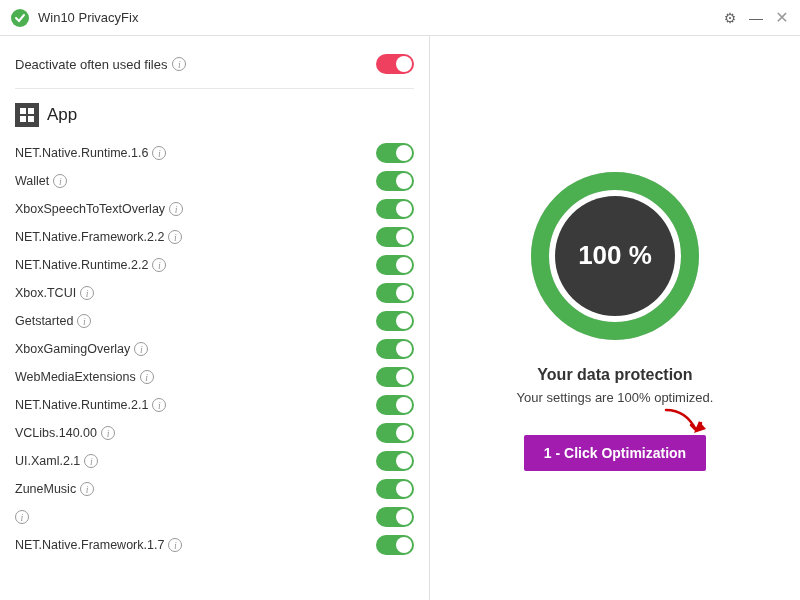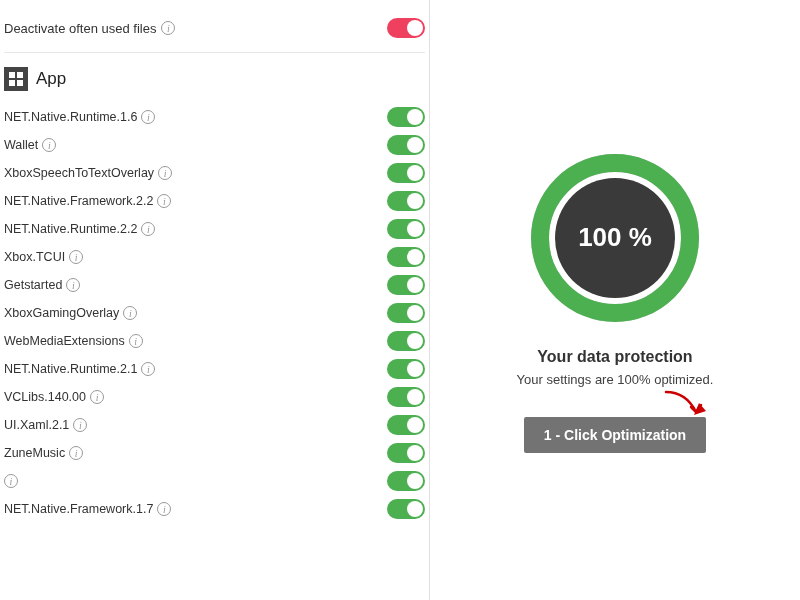"Win10 PrivacyFix" div.titlebar { html: none -> <div> <div> <svg> <circle></circle> <path></path> </svg> </div> <span>Win10 PrivacyFix</span> <div> <div>⚙</div> <div>—</div> <div>✕</div> </div> </div> }
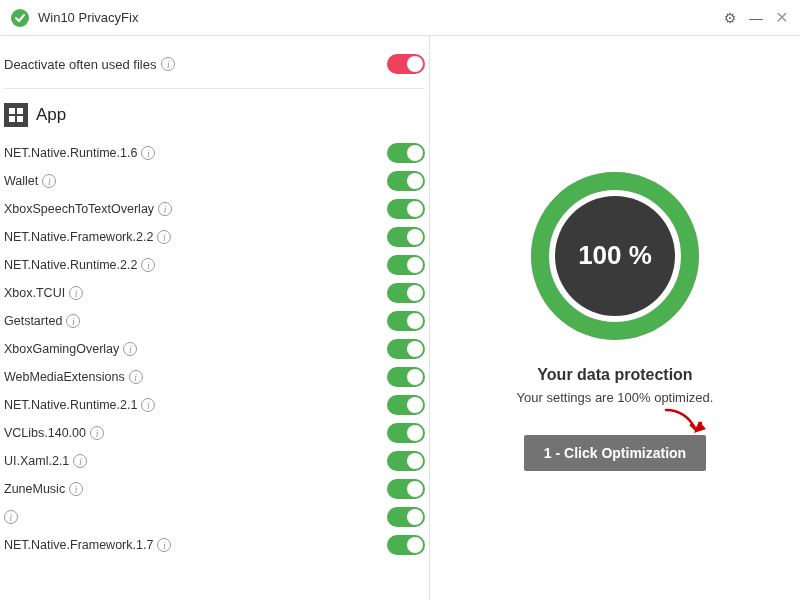"Deactivate often used files" .left-panel { padding: 10px 4px -> 10px 15px }
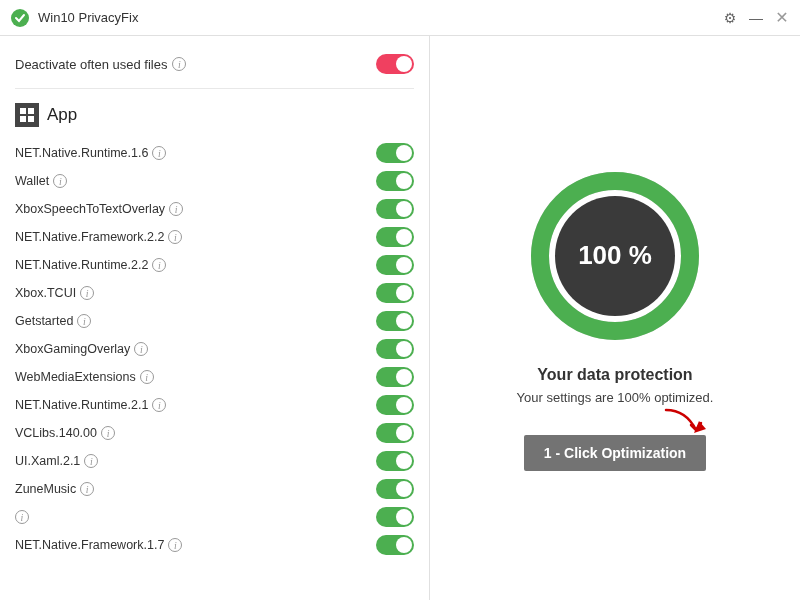"1 - Click Optimization" .optimize-btn { background: #737373 -> #a21caf }
